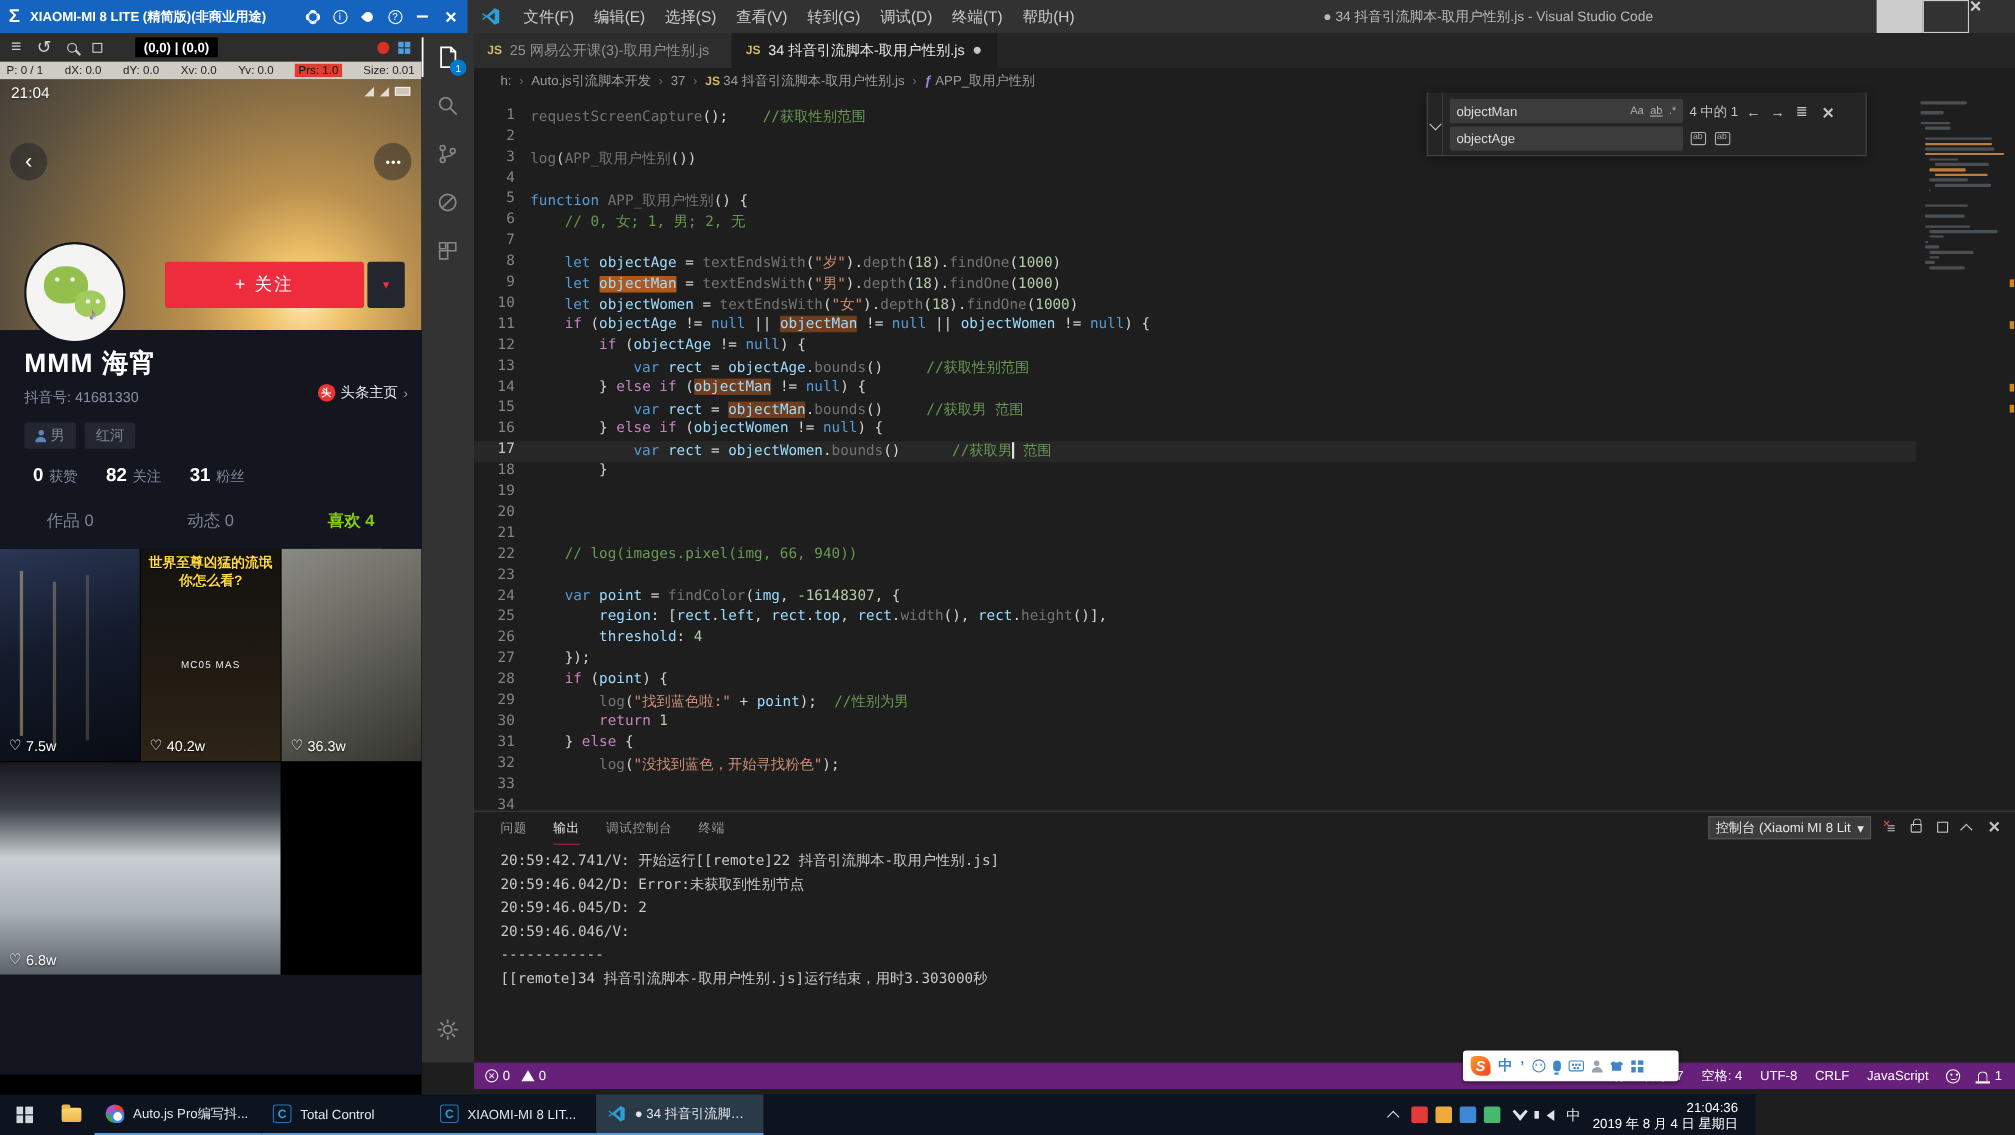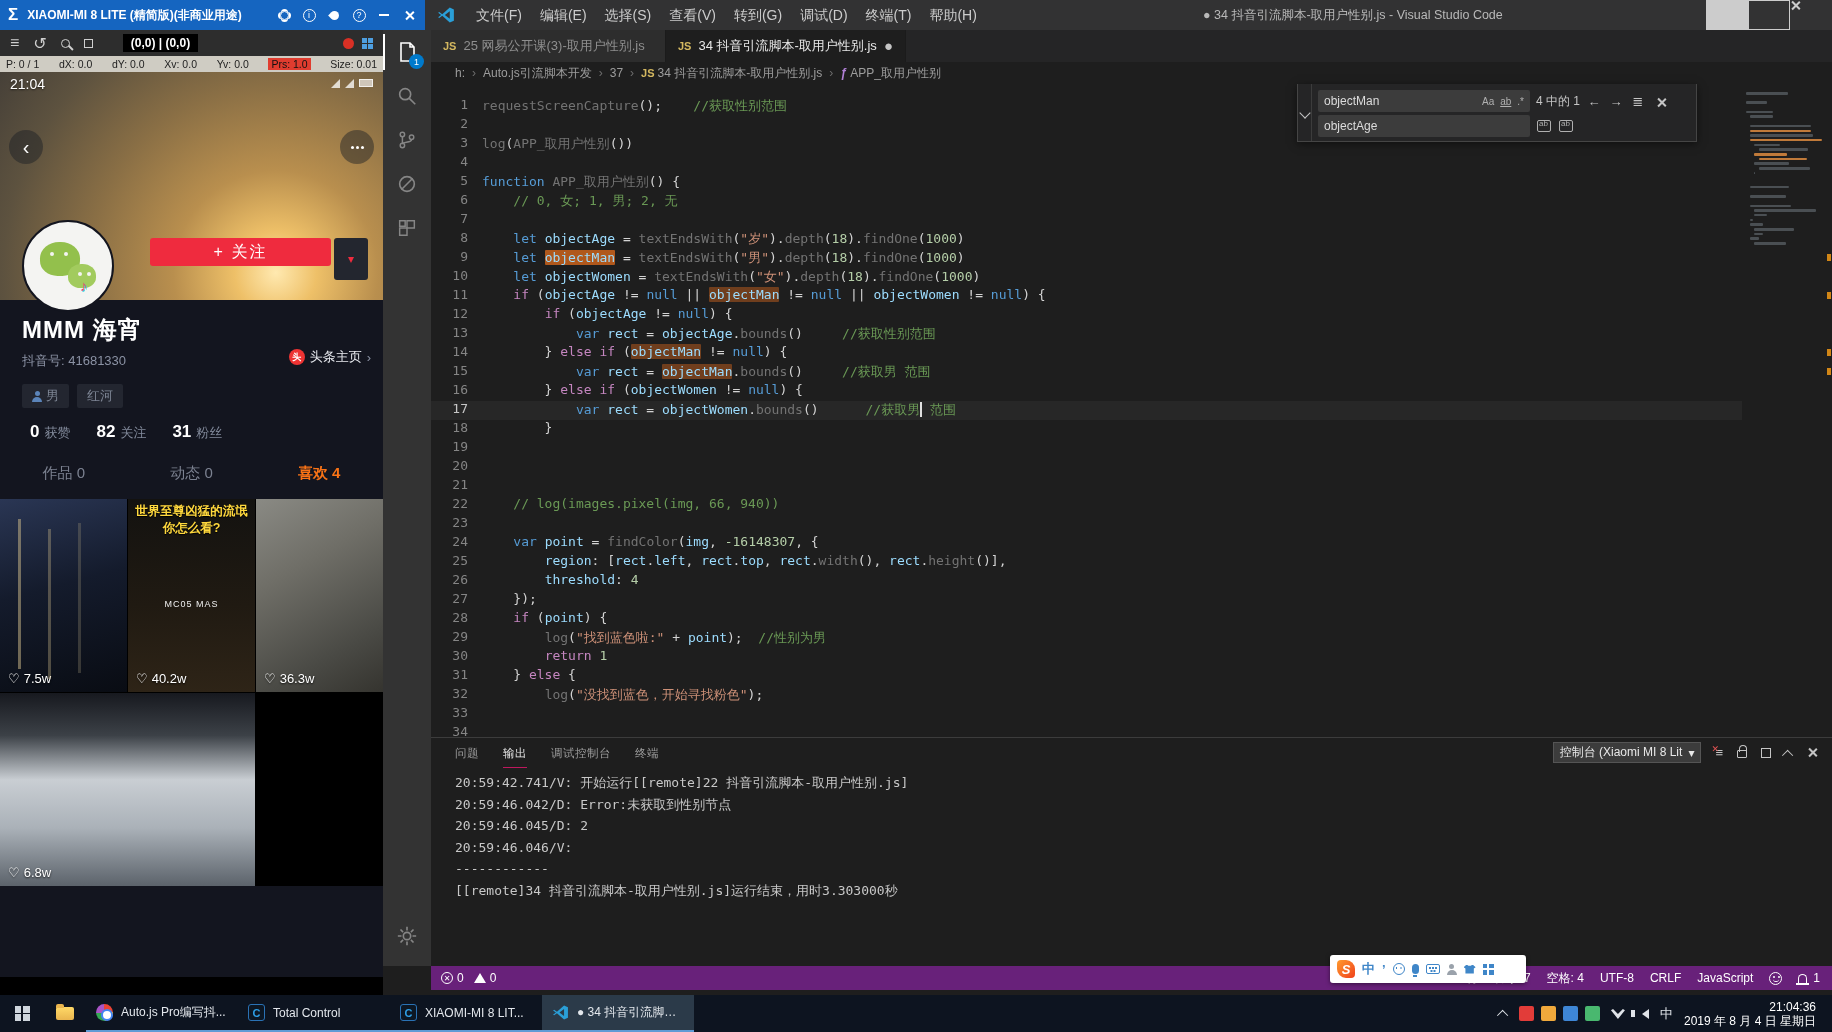"+ 关注" #p-follow { height: 28px -> 42px }
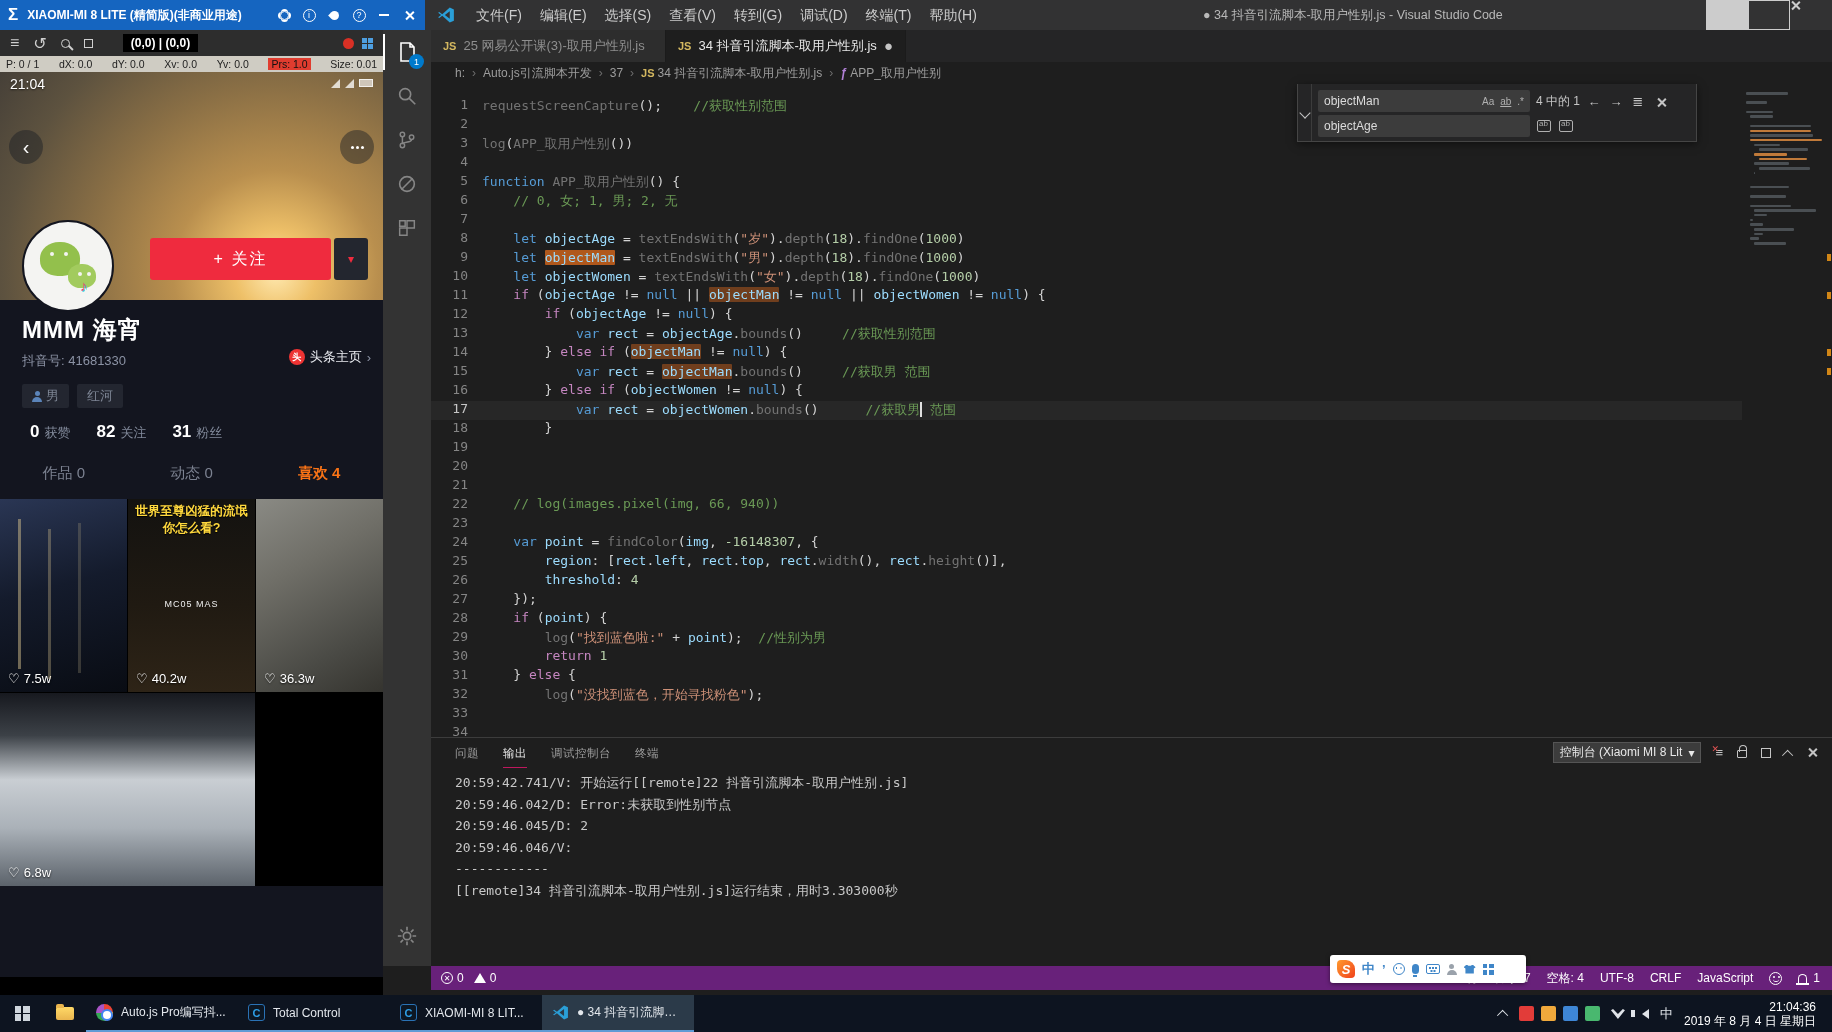"喜欢 4" #p-tabs .ptab.active { color: #f97316 -> #84cc16 }
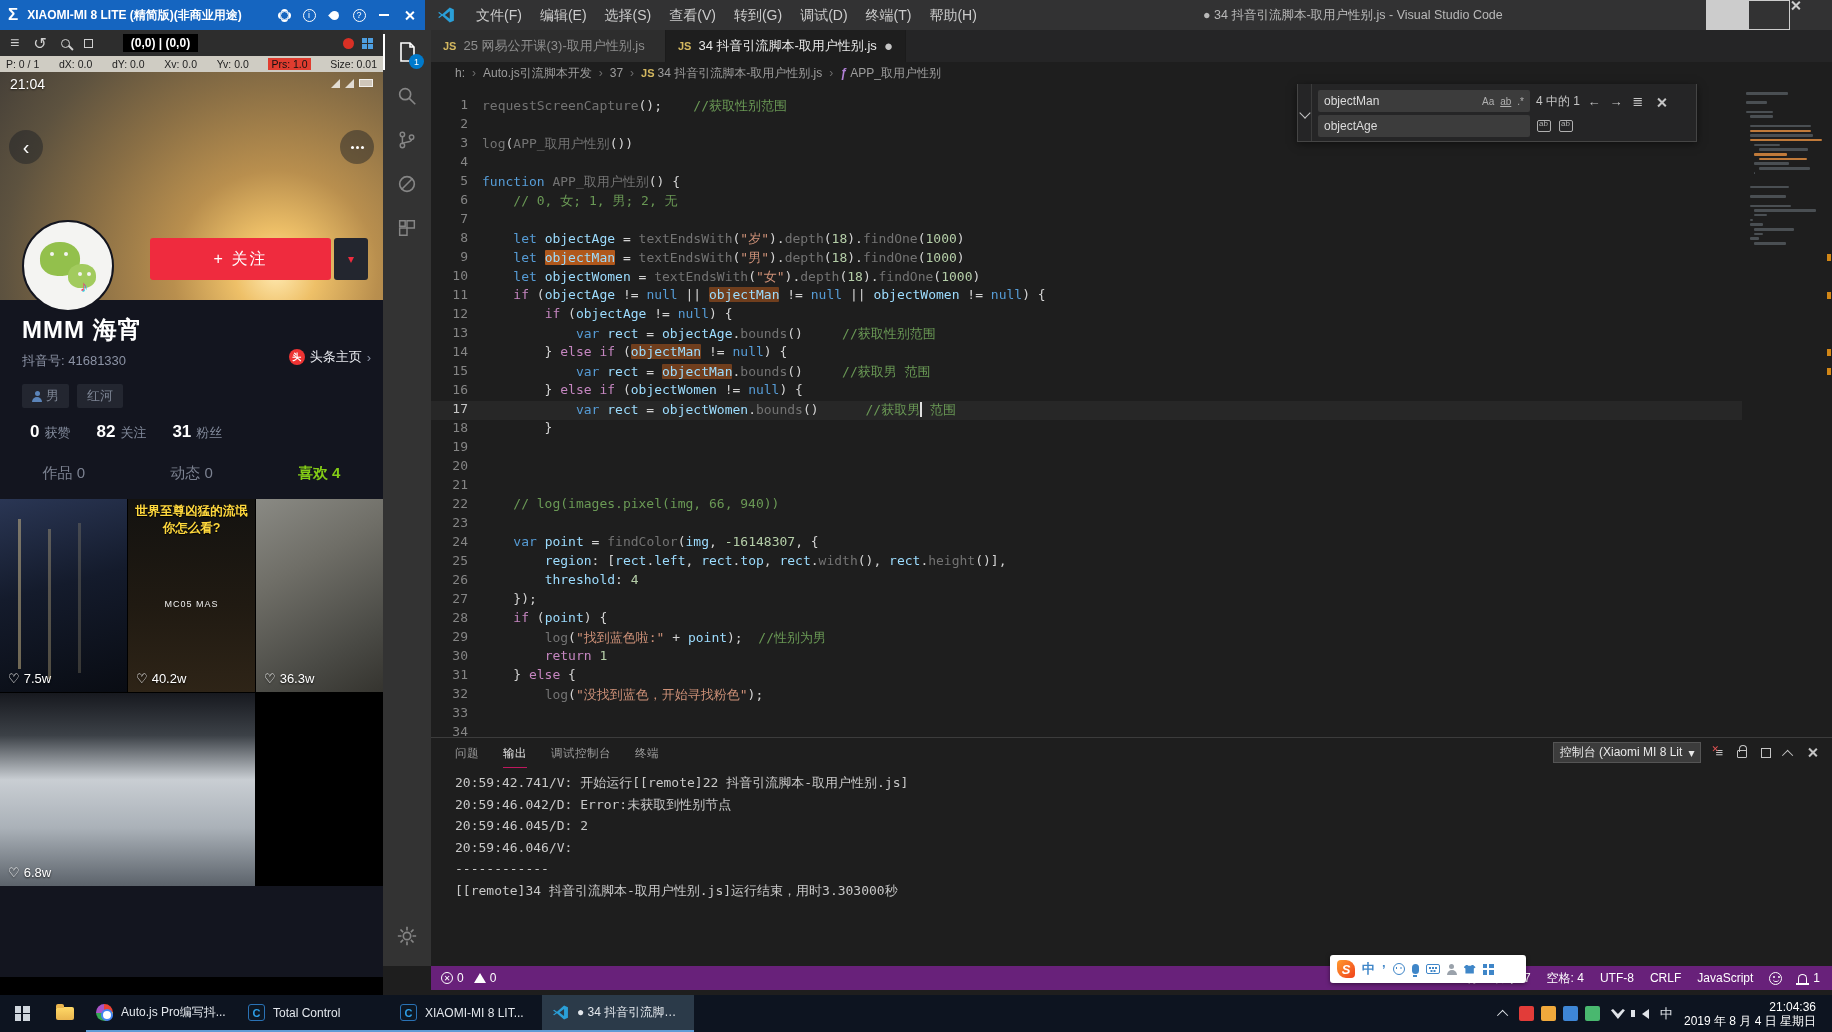"Auto.js Pro编写抖..." #taskbar { width: 1832px -> 1596px }
